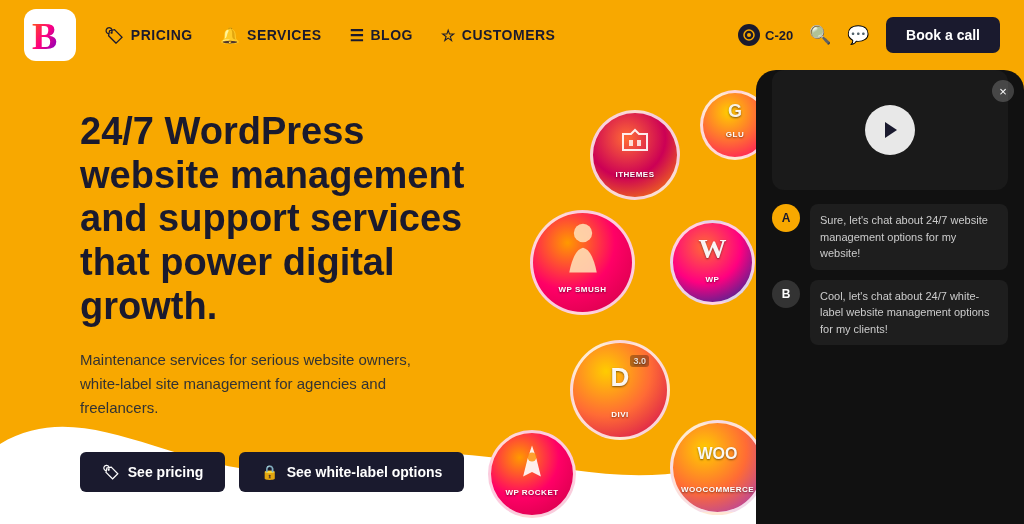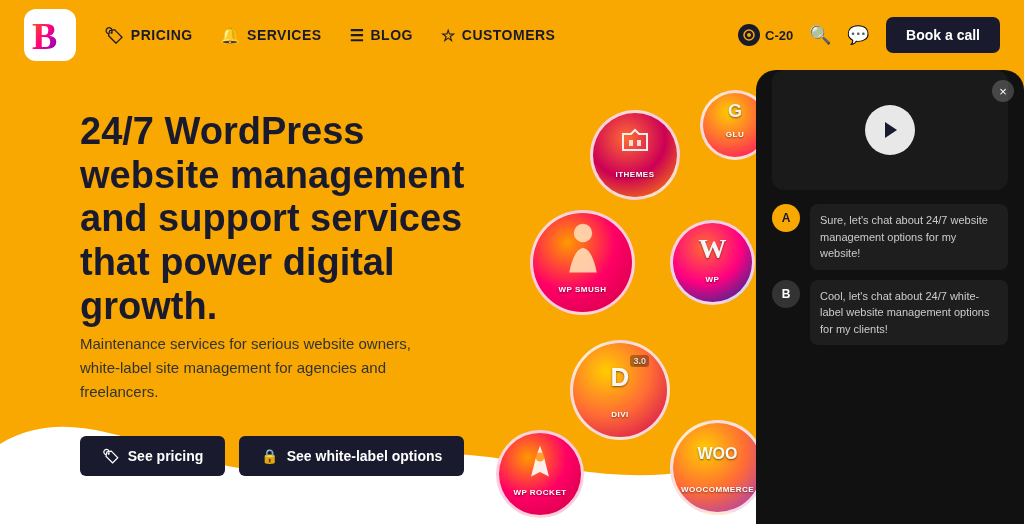"24/7 WordPress website management and" .hero-title { margin-bottom: 4px -> 20px }
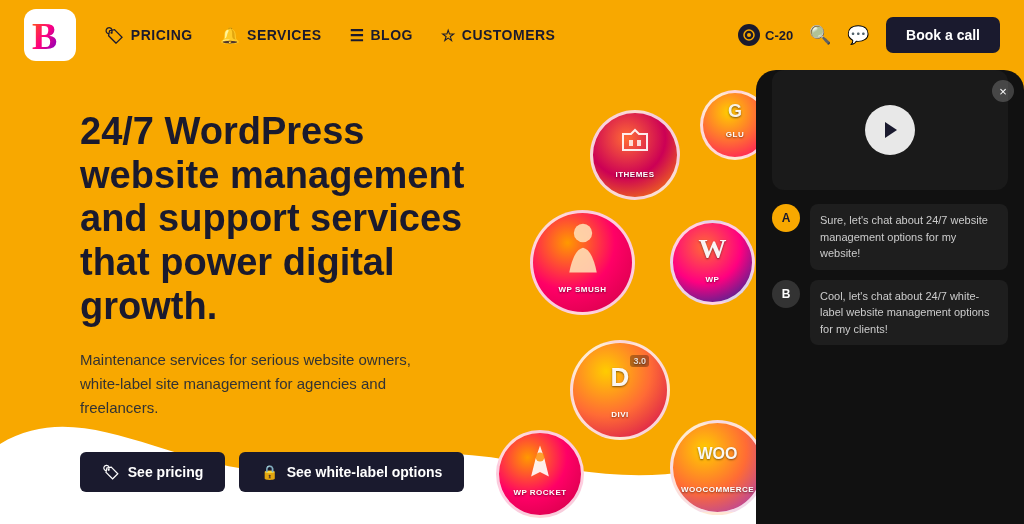"WP ROCKET" .cb-wprocket { left: 16px -> 8px }
